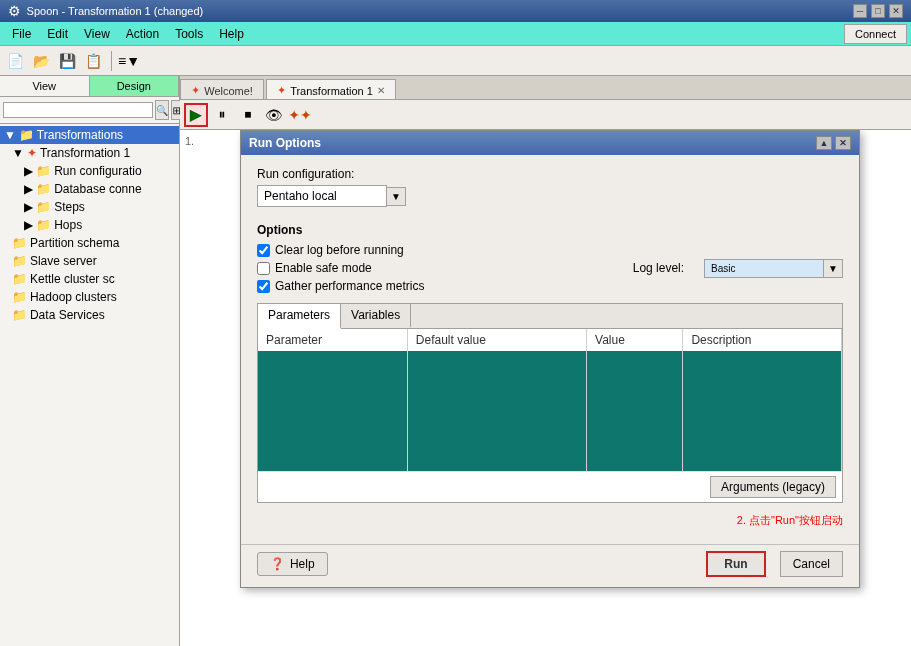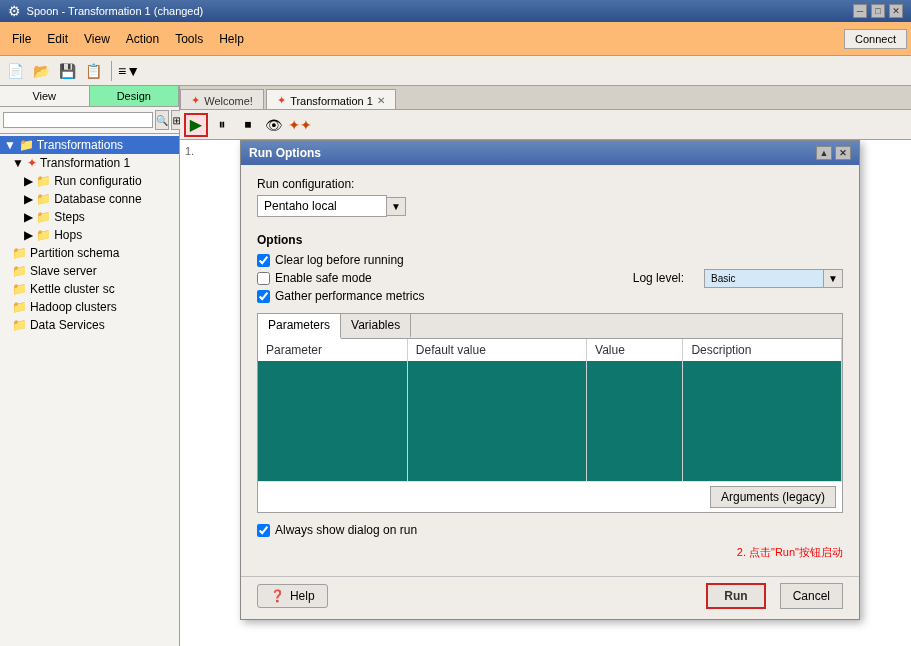"File" .menu-bar { background: #fdba74 -> #5eead4; height: 34px -> 24px }
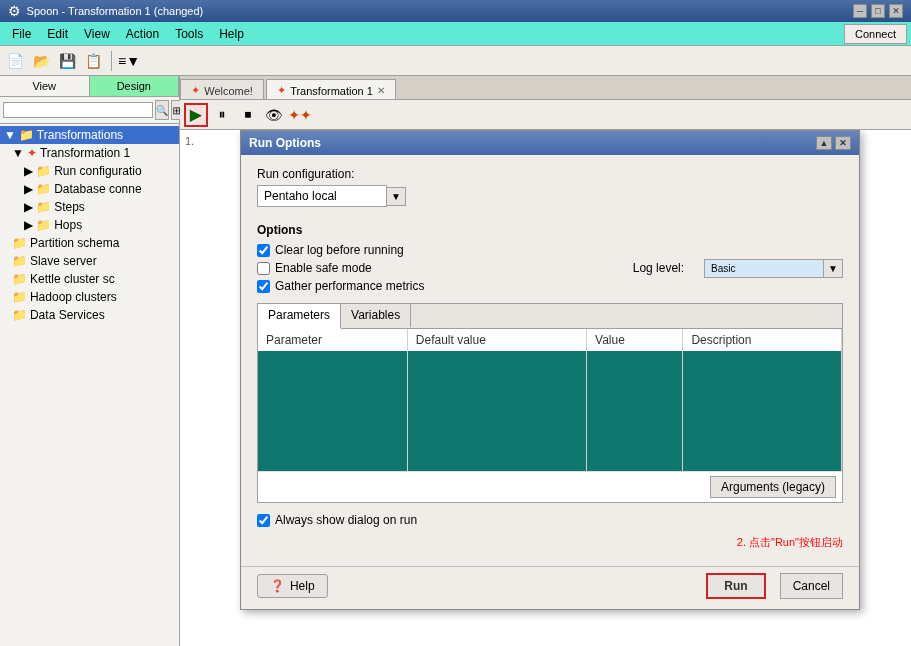"Always show dialog on run" div.always-show-row { html: <div> <input> <span>Always show dialog on run</span> </div> -> none }
